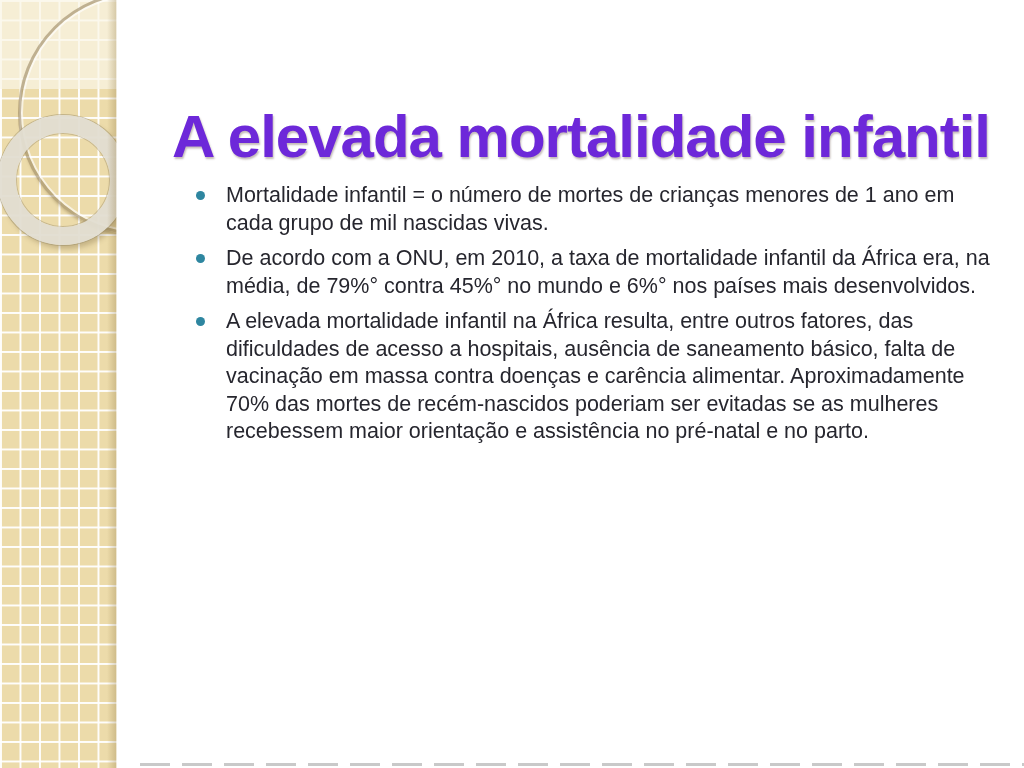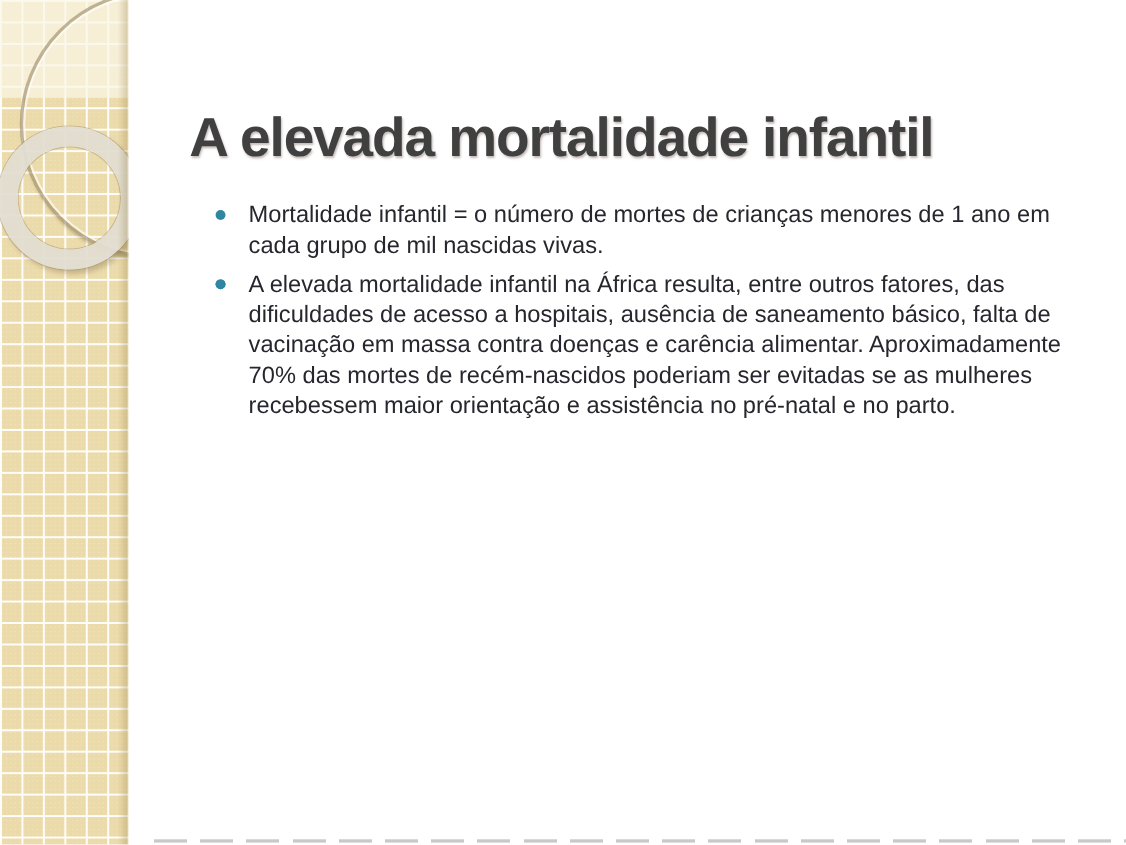"A elevada mortalidade infantil" #title { color: #404040 -> #6d28d9; font-size: 50px -> 60px }
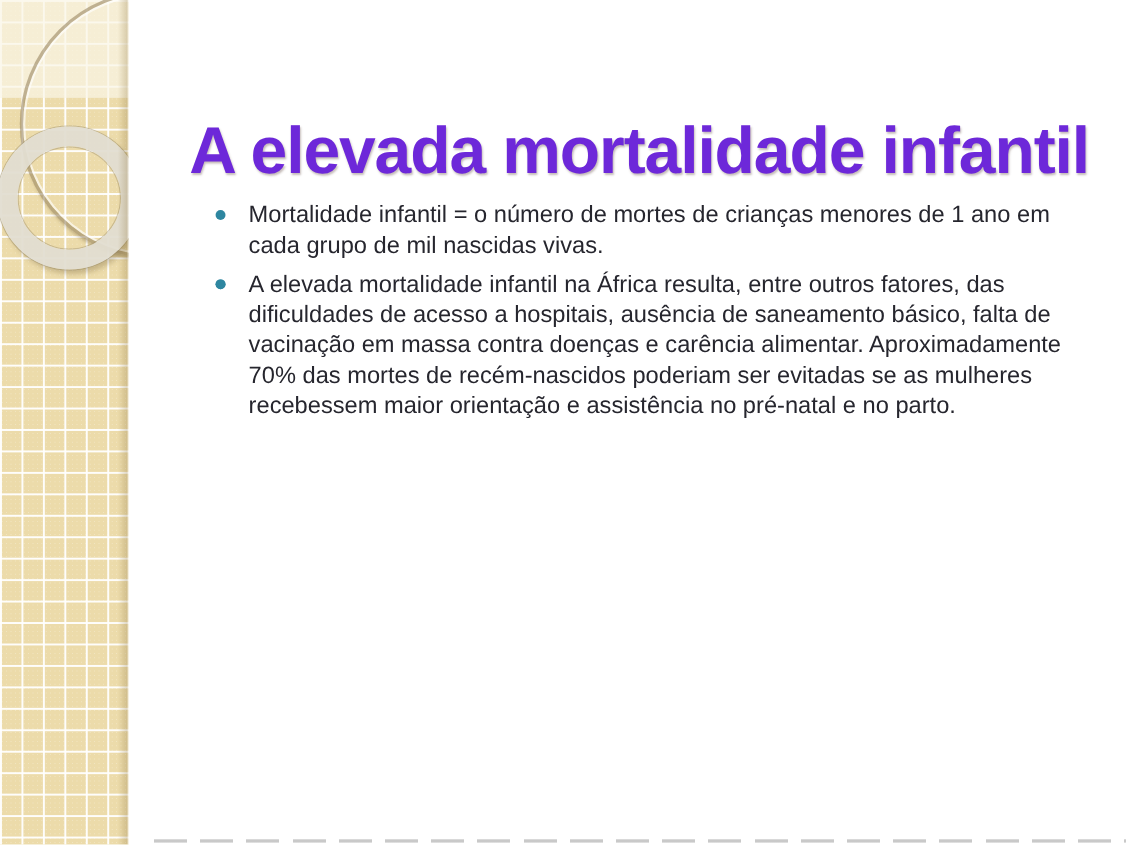"De acordo com a ONU," span { html: none -> <span>De acordo com a ONU, em 2010, a taxa de mortalidade infantil da África era, na média, de 79%° contra 45%° no mundo e 6%° nos países mais desenvolvidos.</span> }
